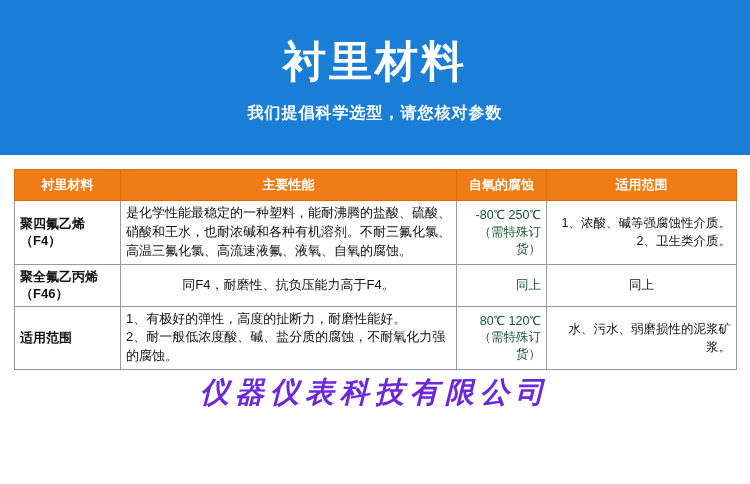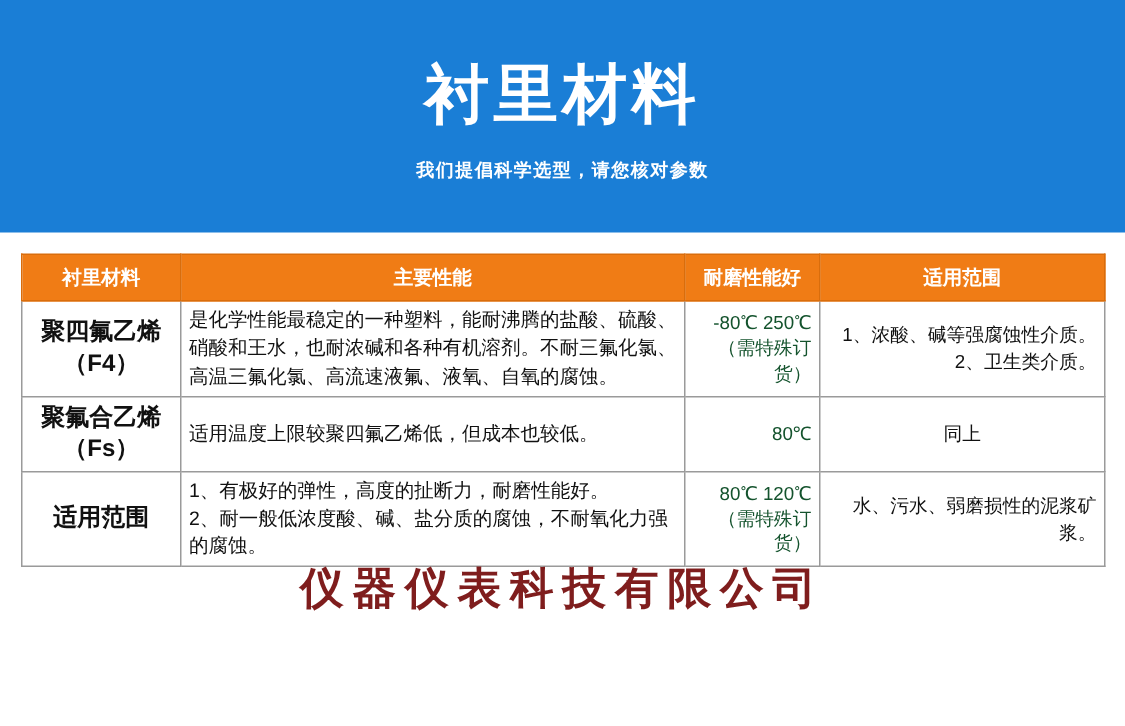"我们提倡科学选型，请您核对参数" .banner-subtitle { font-size: 12px -> 16px }
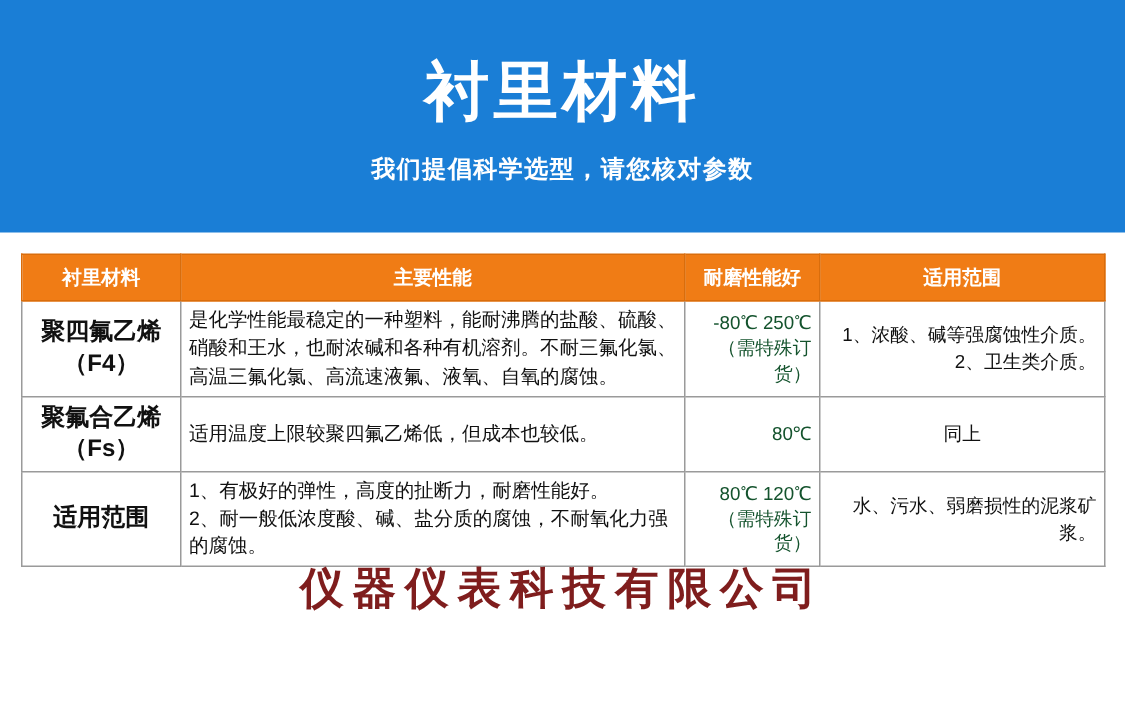"耐磨性能好" th { text: 耐磨性能好 -> 自氧的腐蚀 }
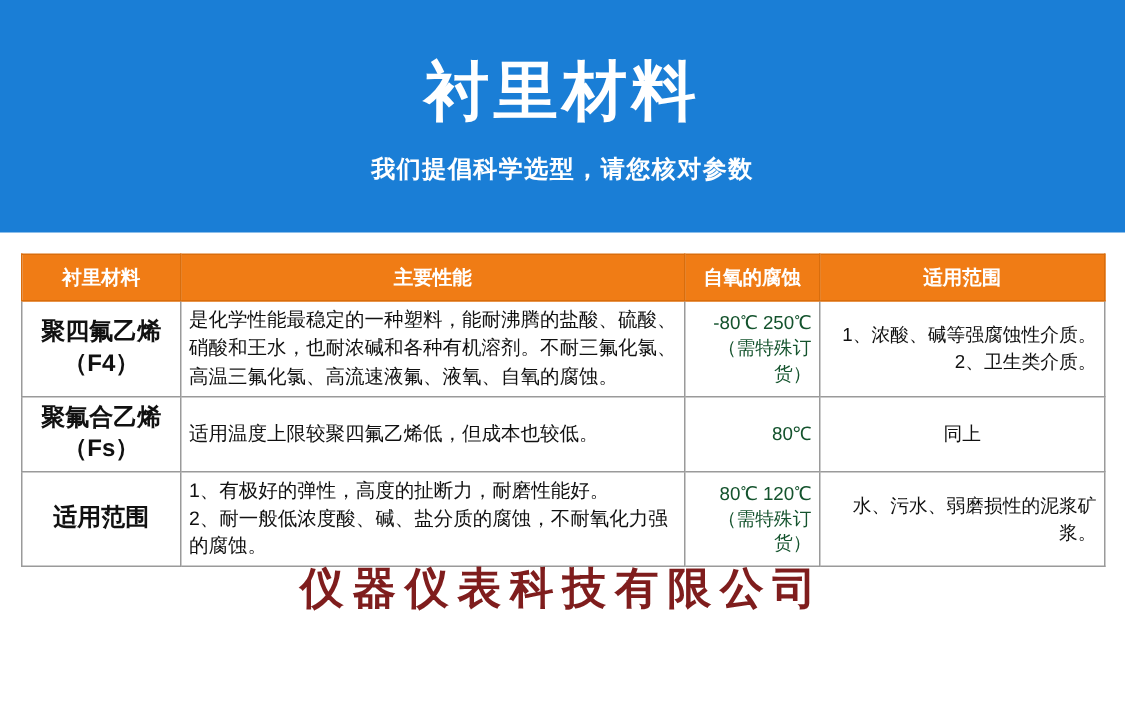"聚四氟乙烯（F4）" td.c-name { font-size: 16px -> 13px; text-align: center -> none }
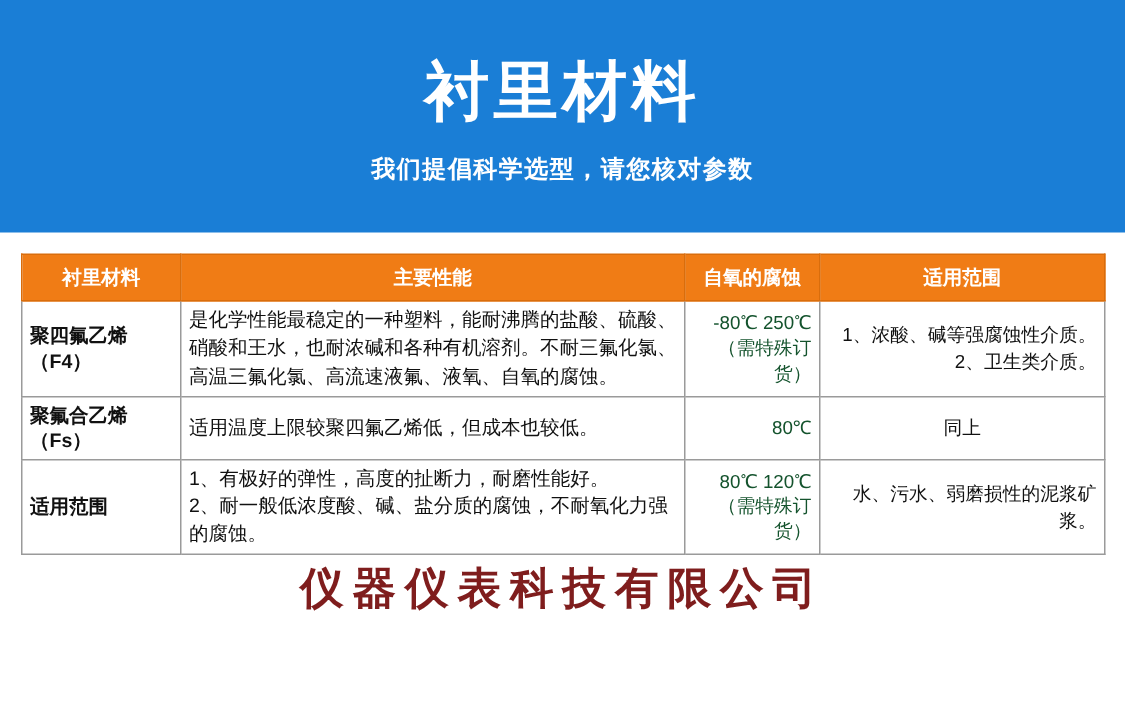"聚全氟乙丙烯（F46）" tr { html: none -> <tr> <td>聚全氟乙丙烯（F46）</td> <td>同F4，耐磨性、抗负压能力高于F4。</td> <td>同上</td> <td>同上</td> </tr> }
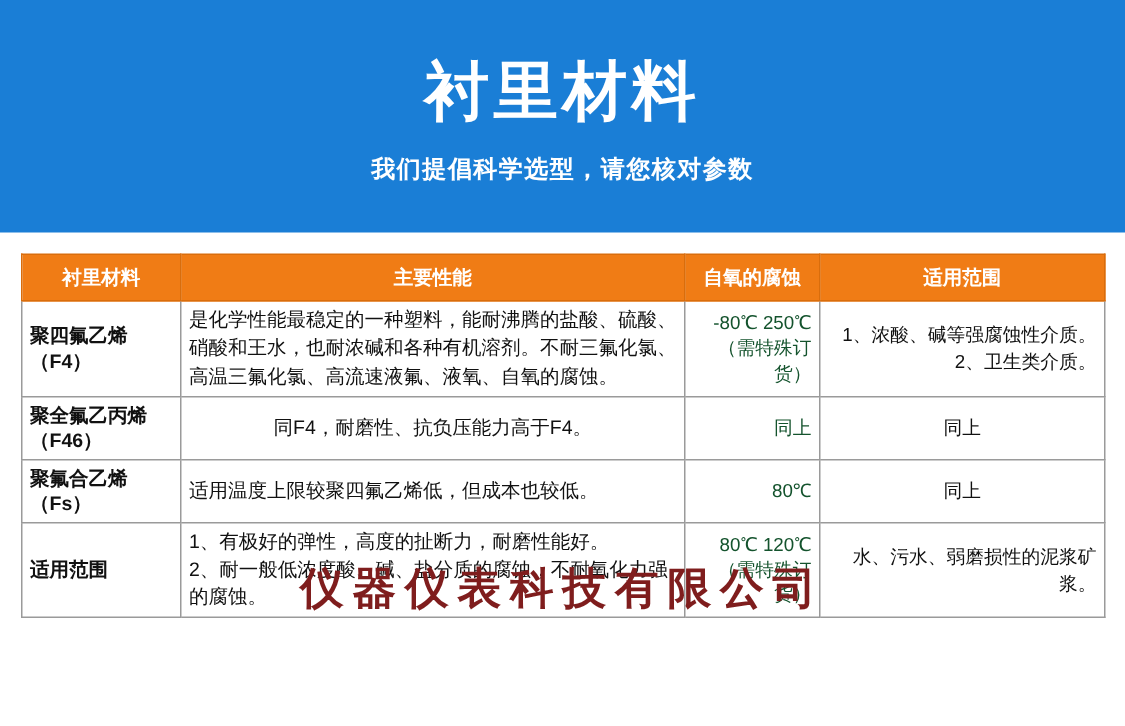"聚氟合乙烯（Fs）" tr { html: <tr> <td>聚氟合乙烯（Fs）</td> <td>适用温度上限较聚四氟乙烯低，但成本也较低。</td> <td>80℃</td> <td>同上</td> </tr> -> none }
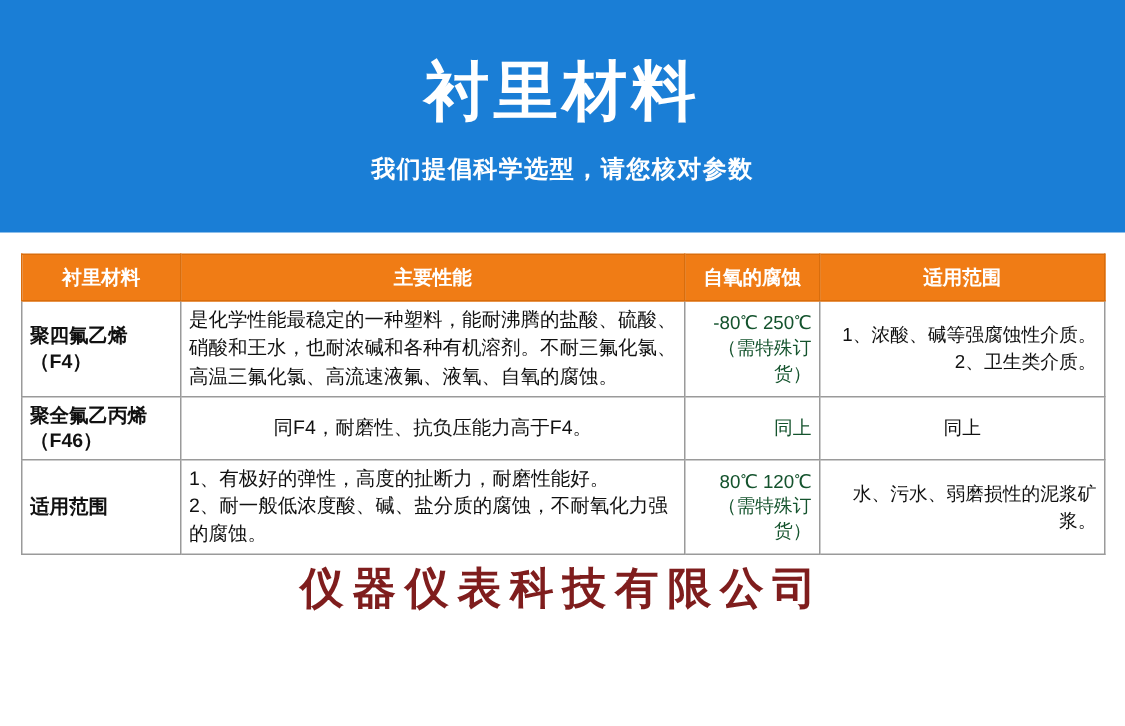"仪器仪表科技有限公司" .watermark { color: #7f1d1d -> #6d28d9; font-style: none -> italic }
